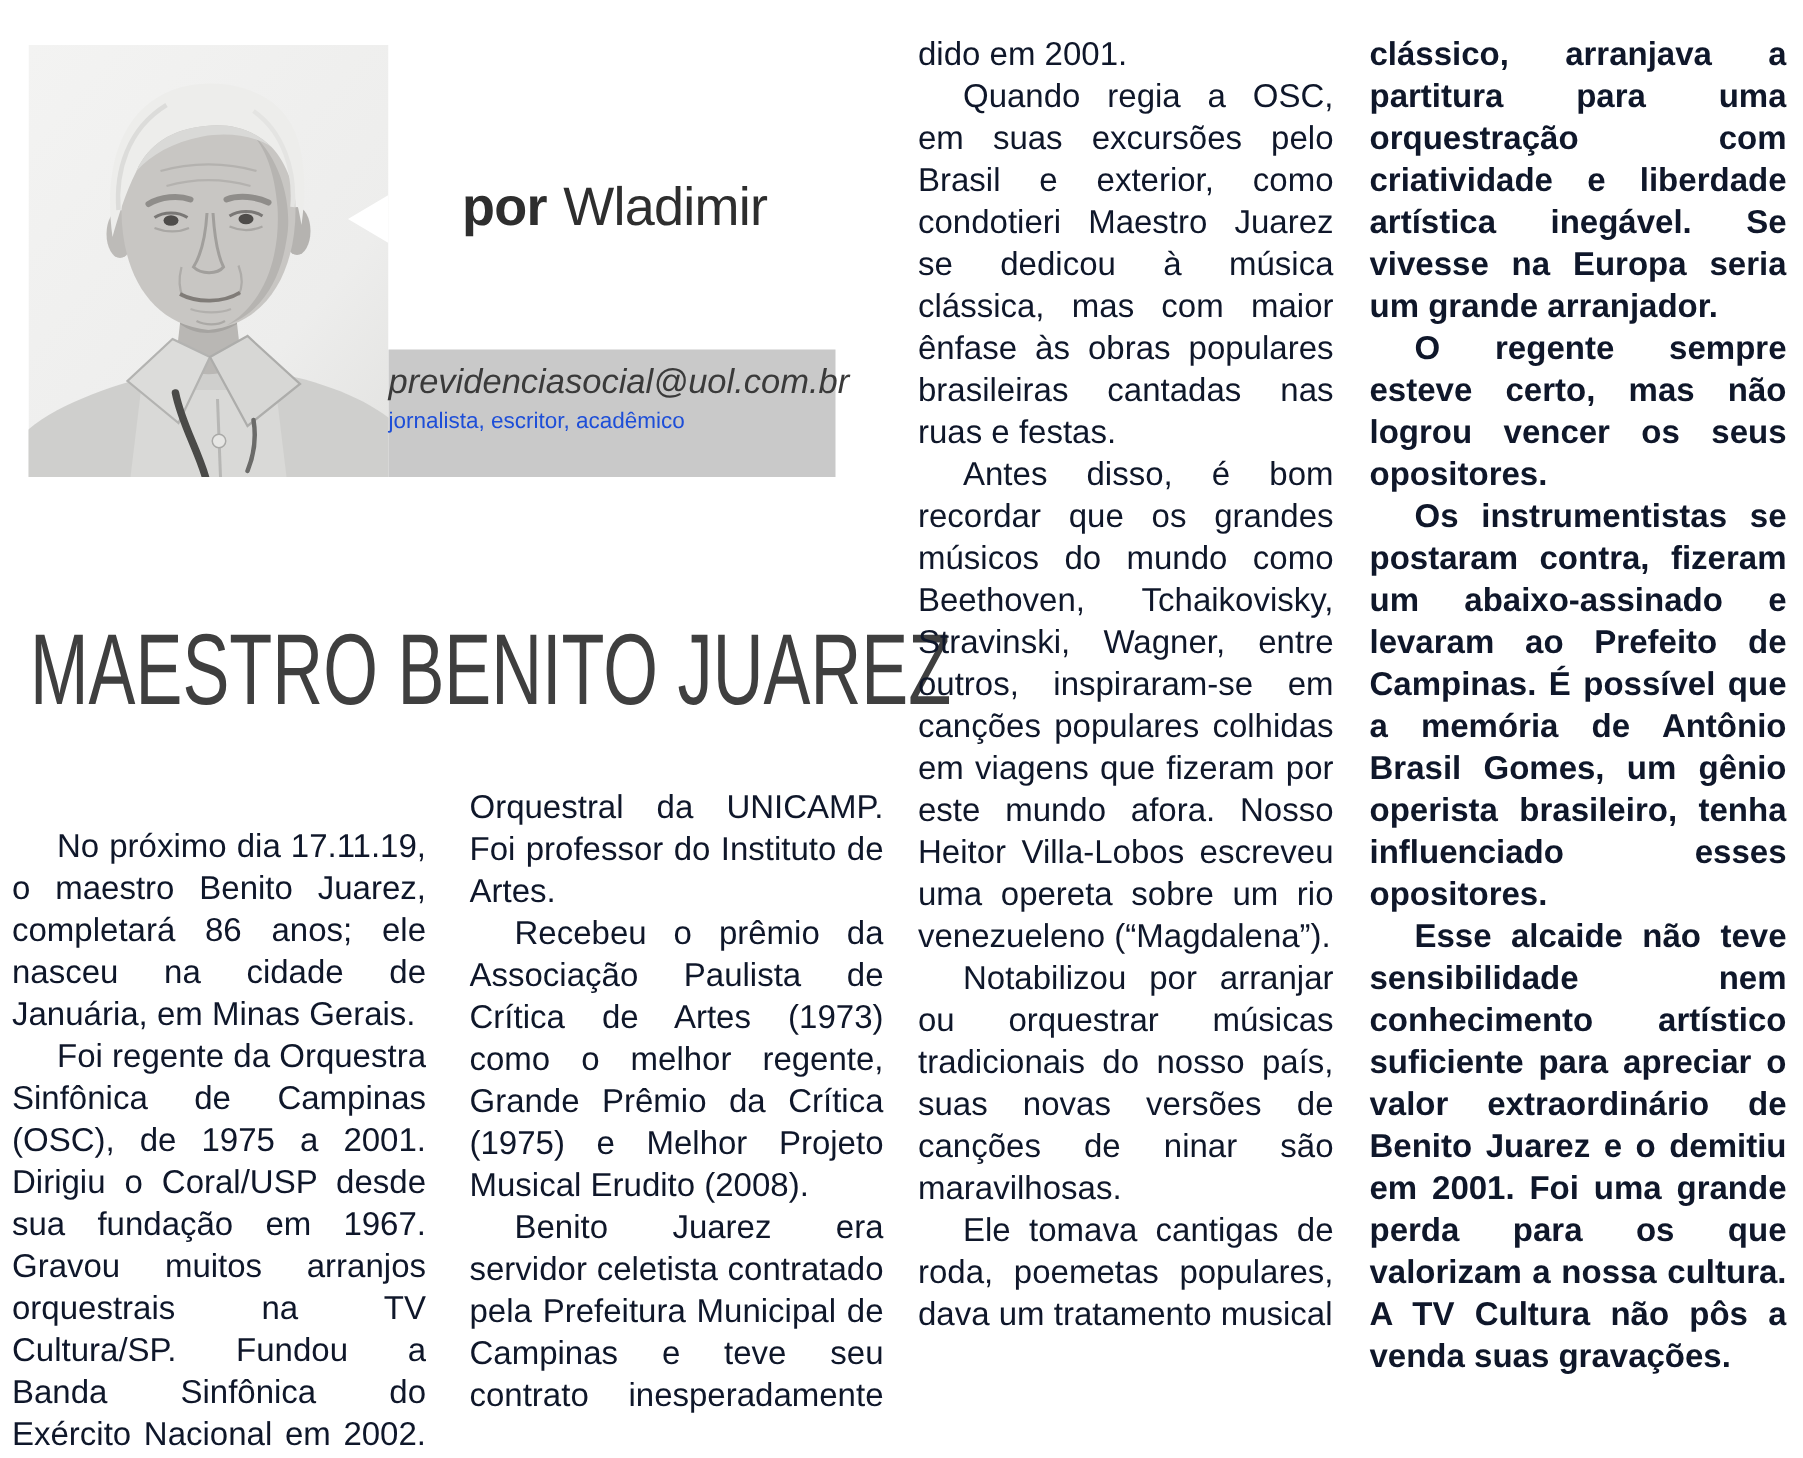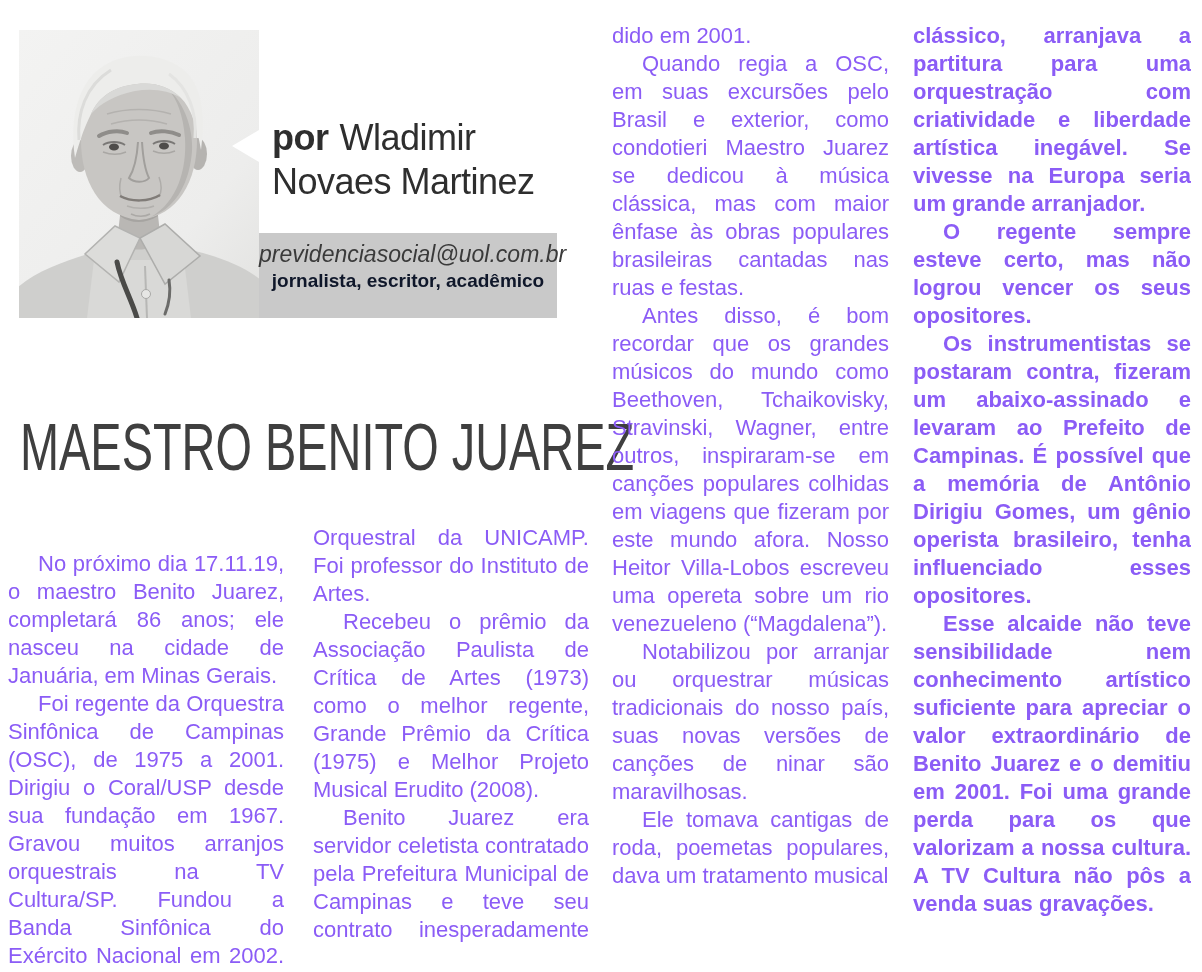"dido em 2001." .col { color: #8b5cf6 -> #0f172a }
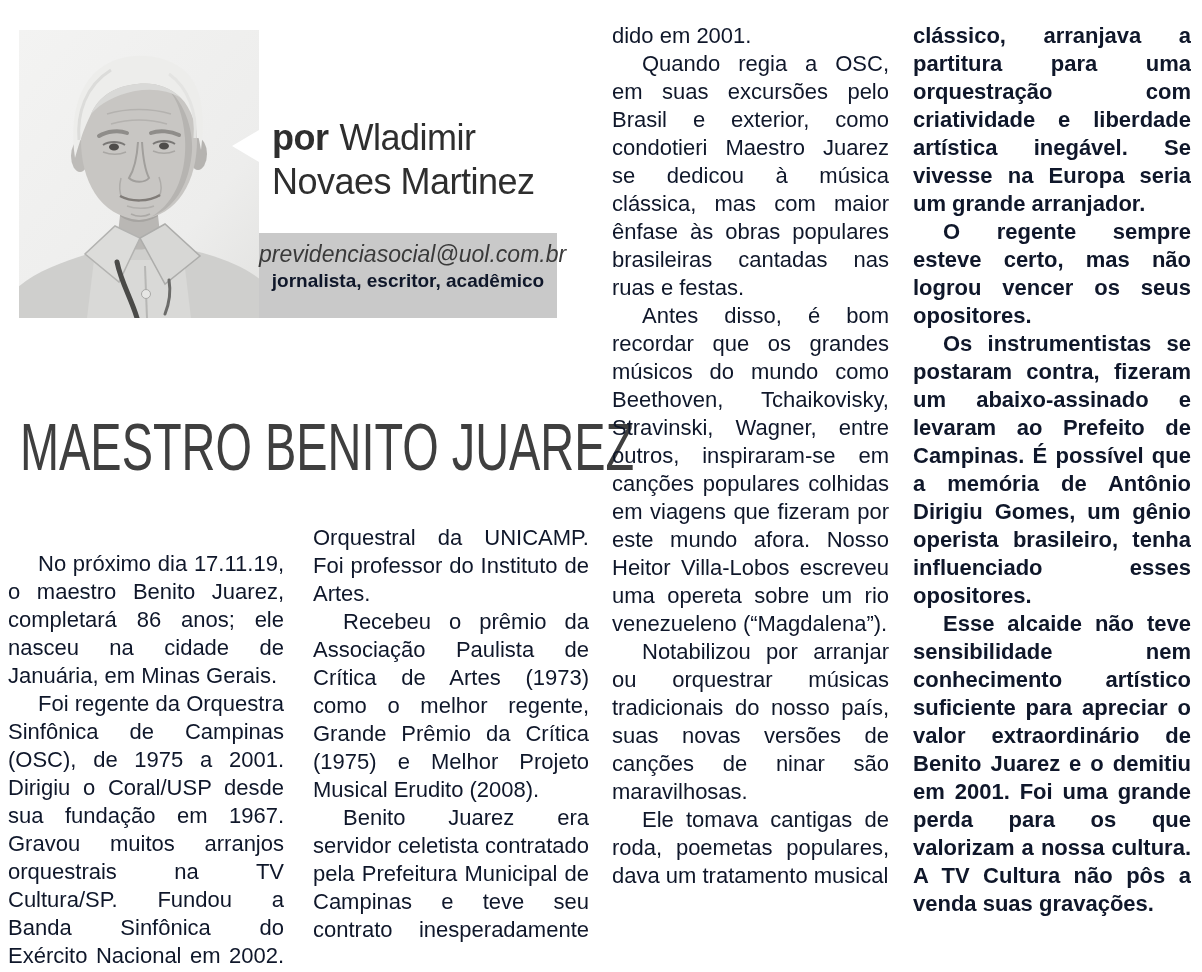"por" .byline-name .prefix { margin-left: none -> 36px }
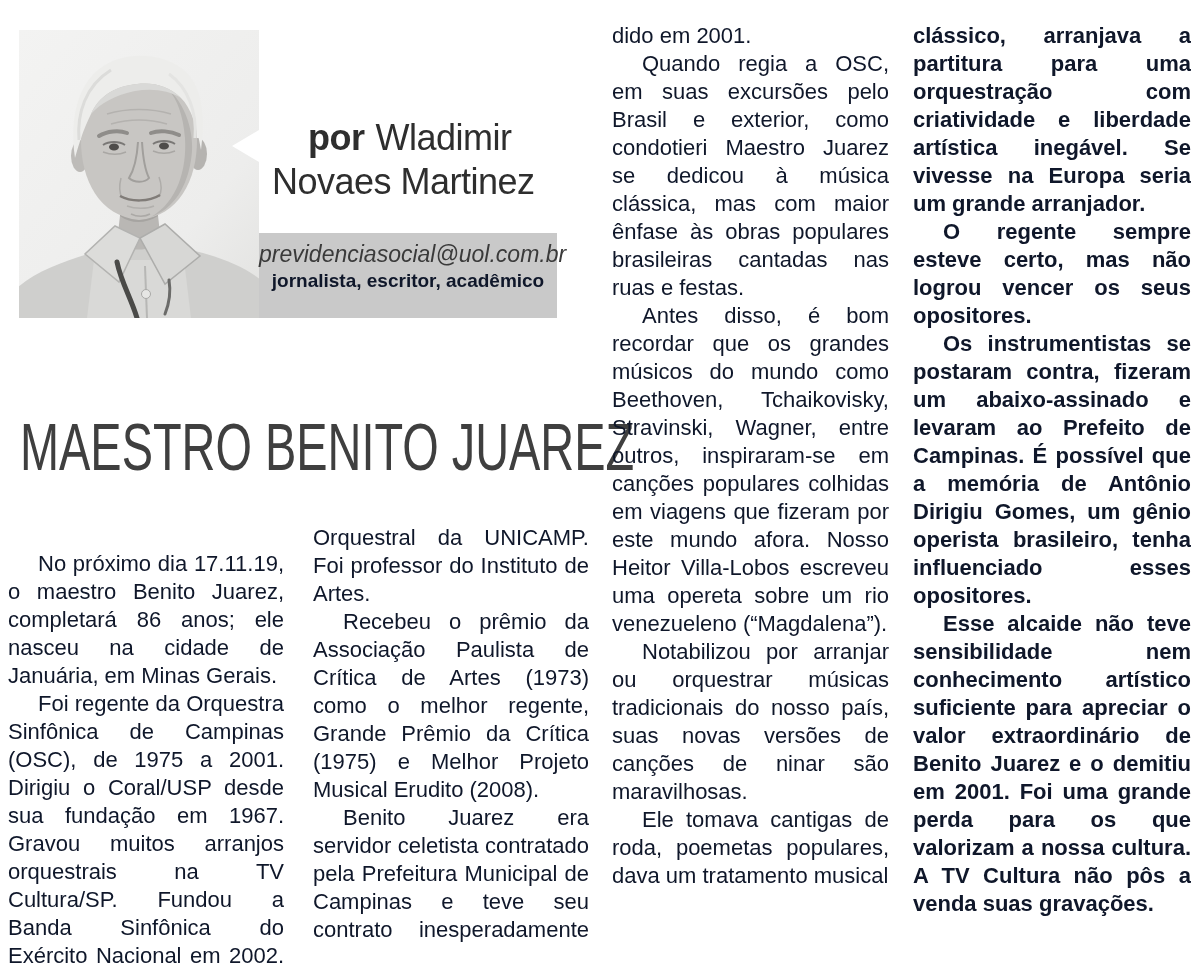"Novaes Martinez" div { html: <div> <span>Novaes Martinez</span> </div> -> none }
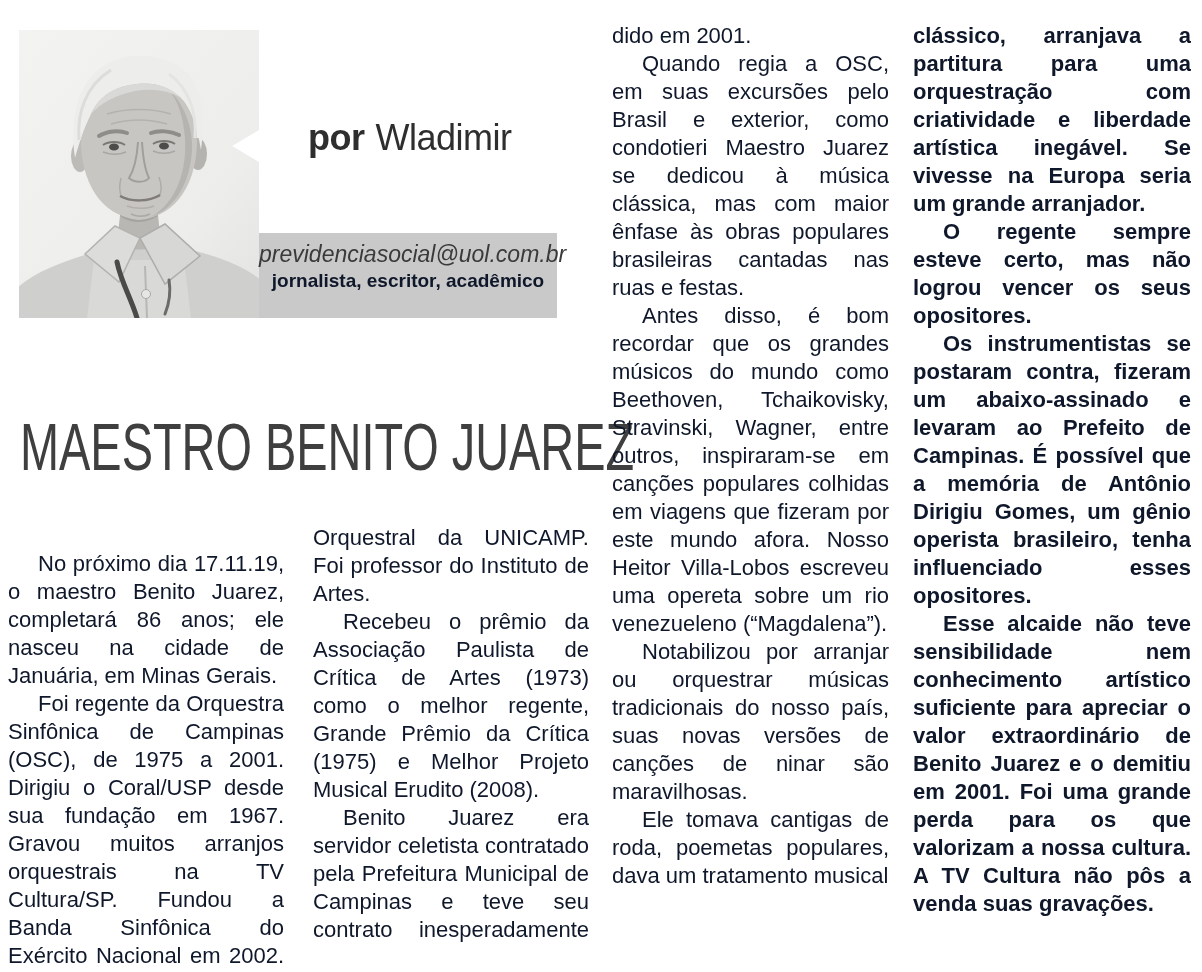"previdenciasocial@uol.com.br" .byline-box { text-align: center -> left }
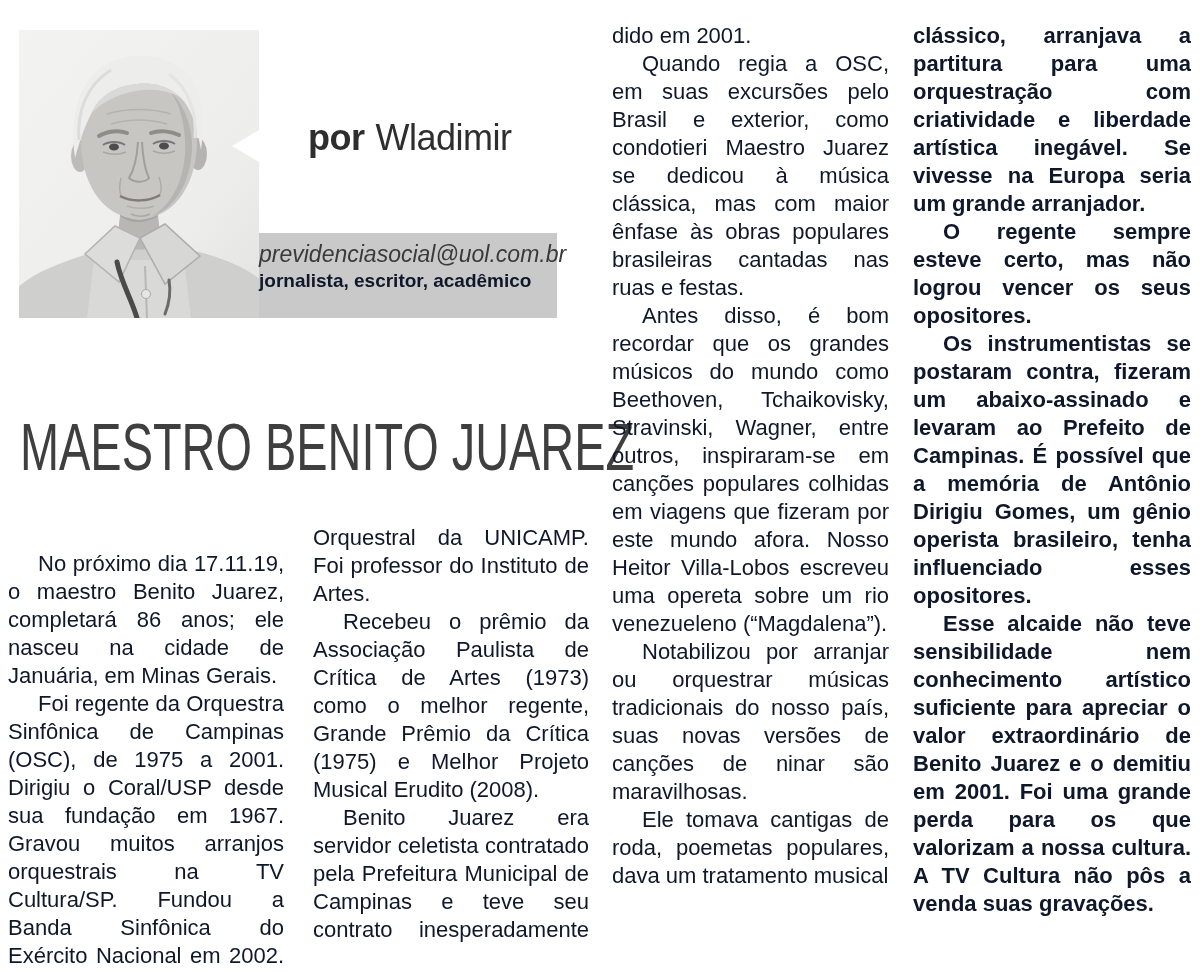"jornalista, escritor, acadêmico" .byline-credentials { color: #0f172a -> #1d4ed8; font-size: 19px -> 15px; font-weight: bold -> normal }
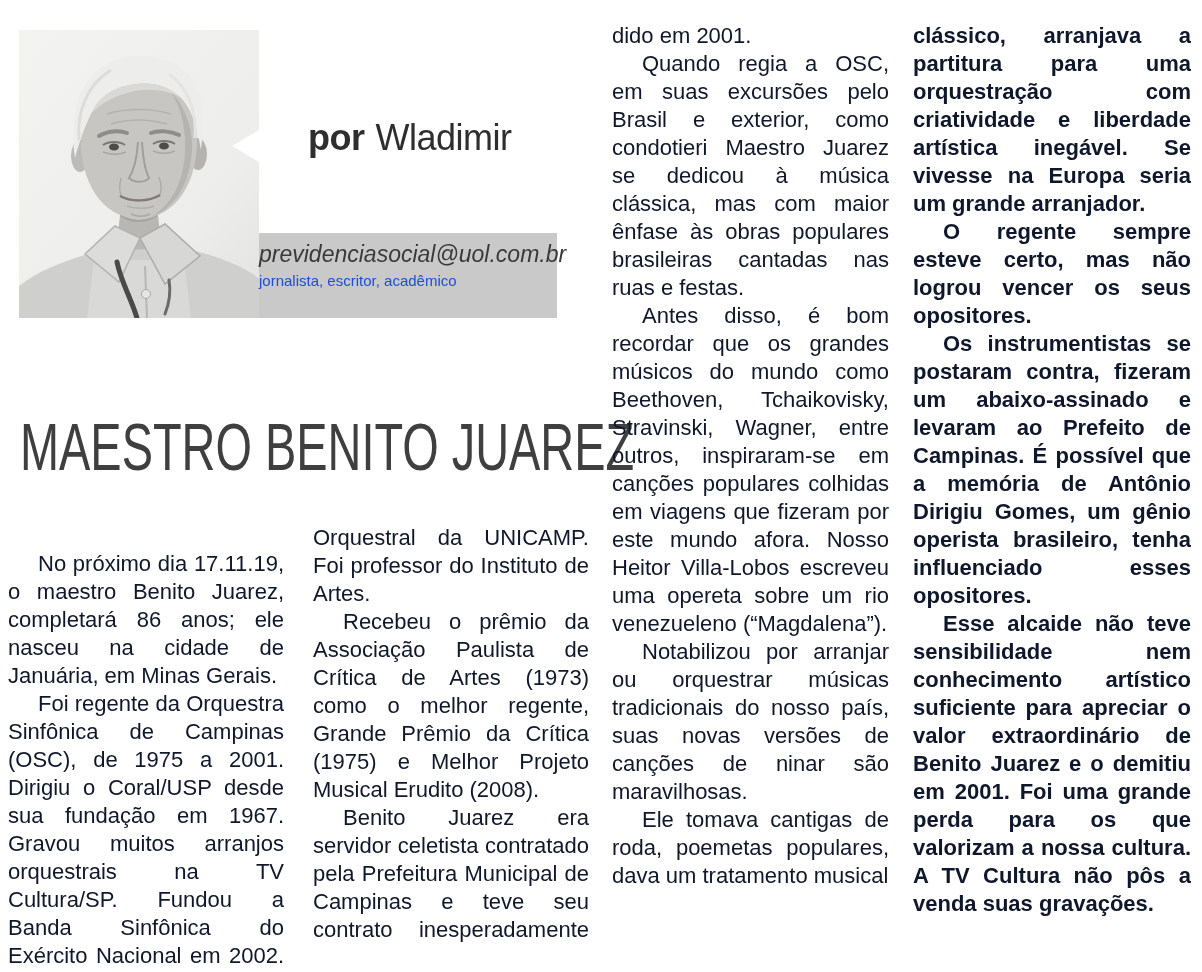"Os instrumentistas se postaram contra," p.indent { text: Dirigiu -> Brasil }
